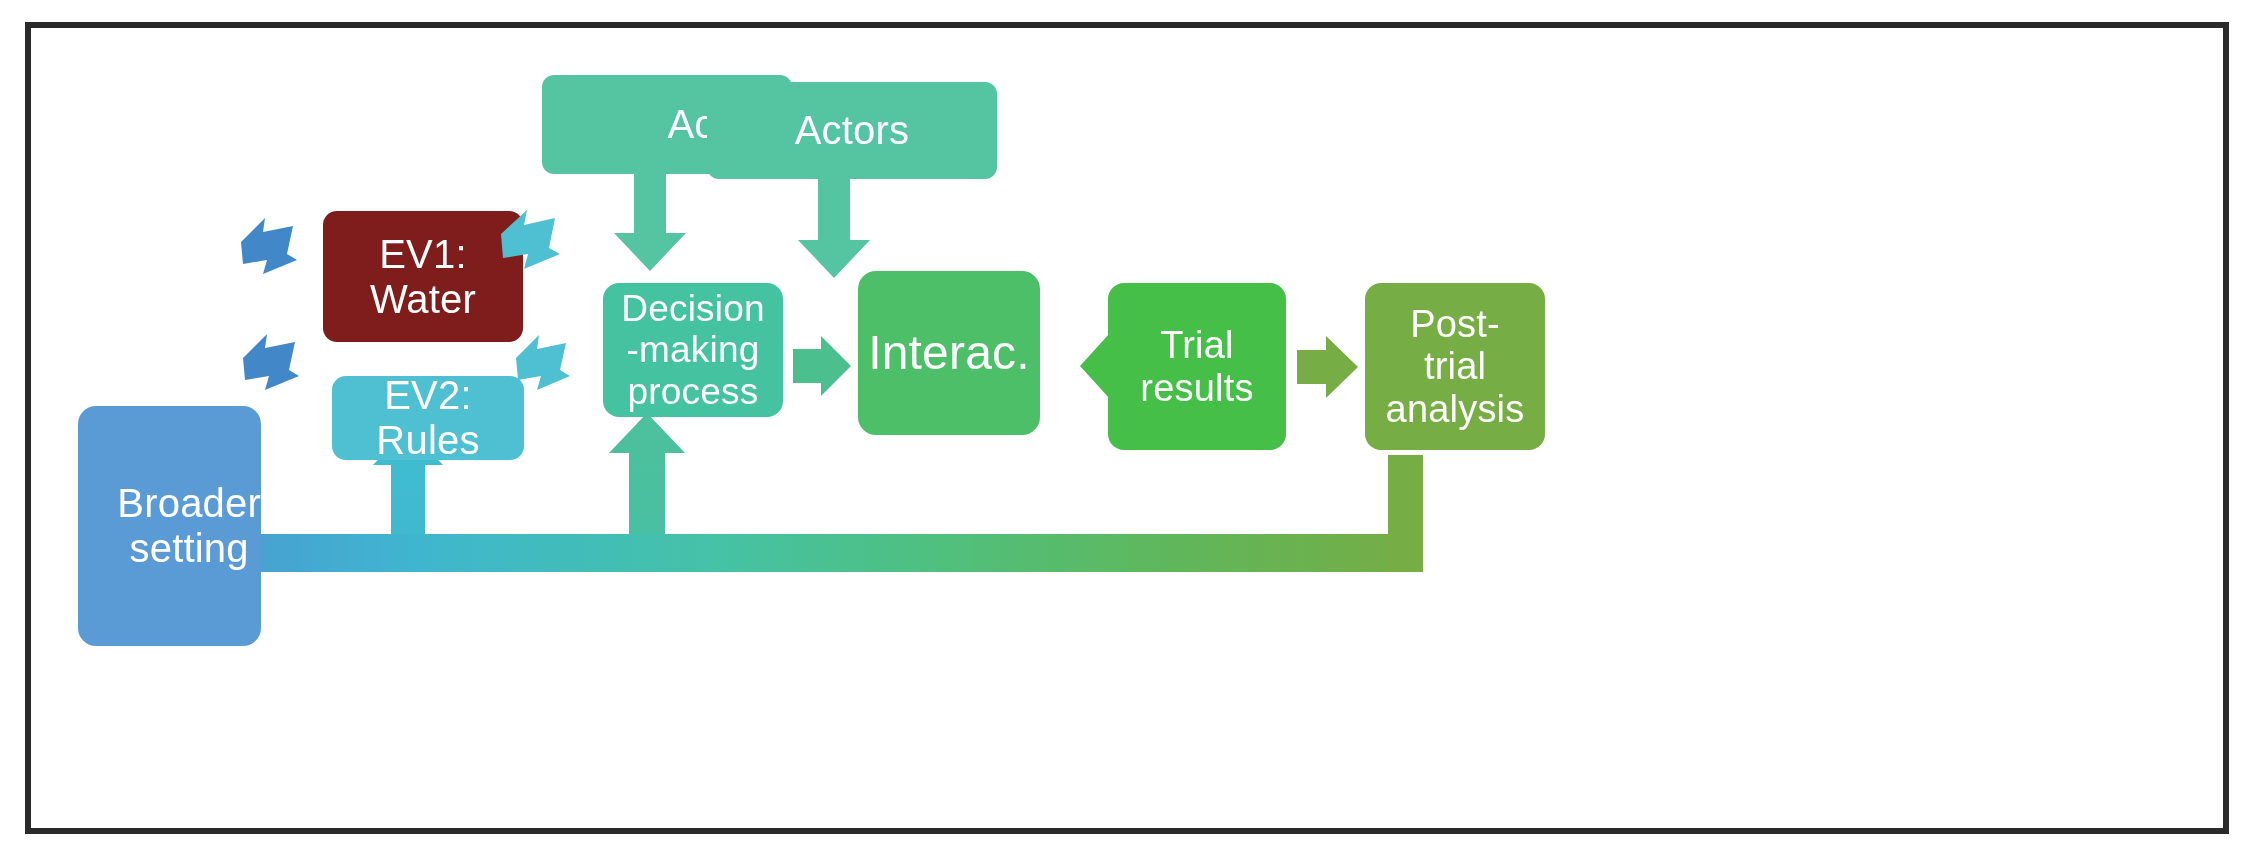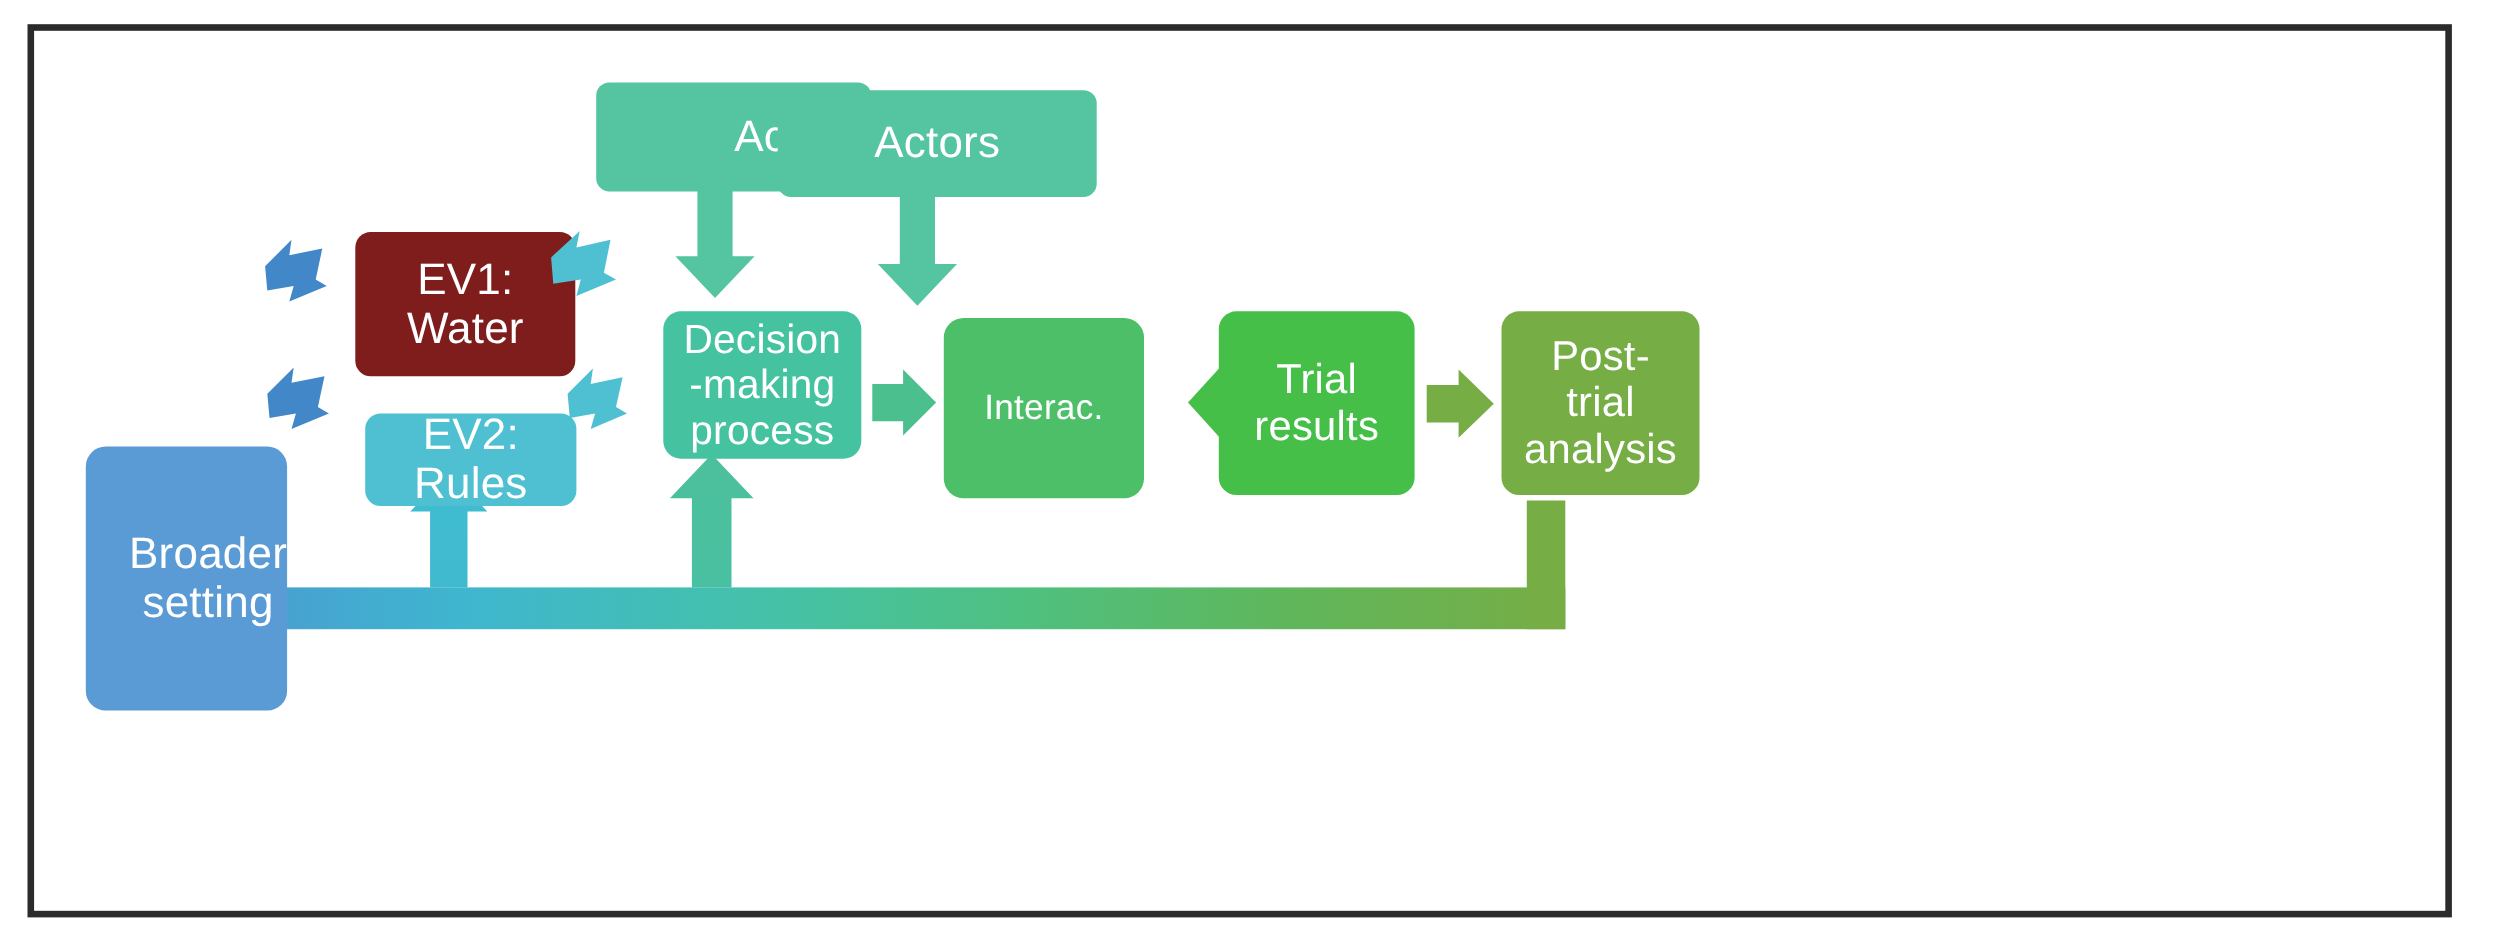"Interac." .n-interac { font-size: 32px -> 48px; top: 261px -> 243px }
